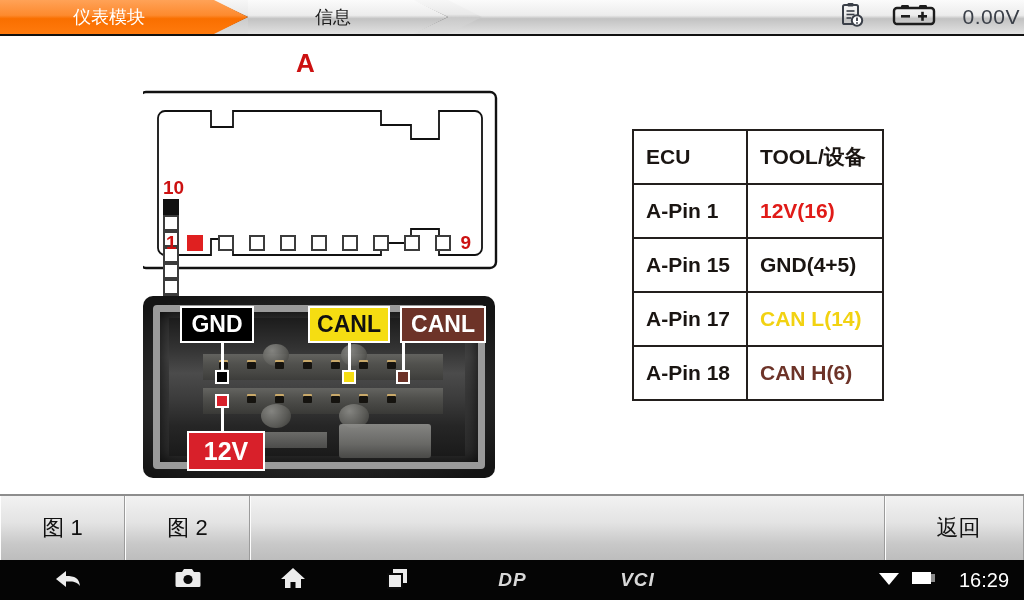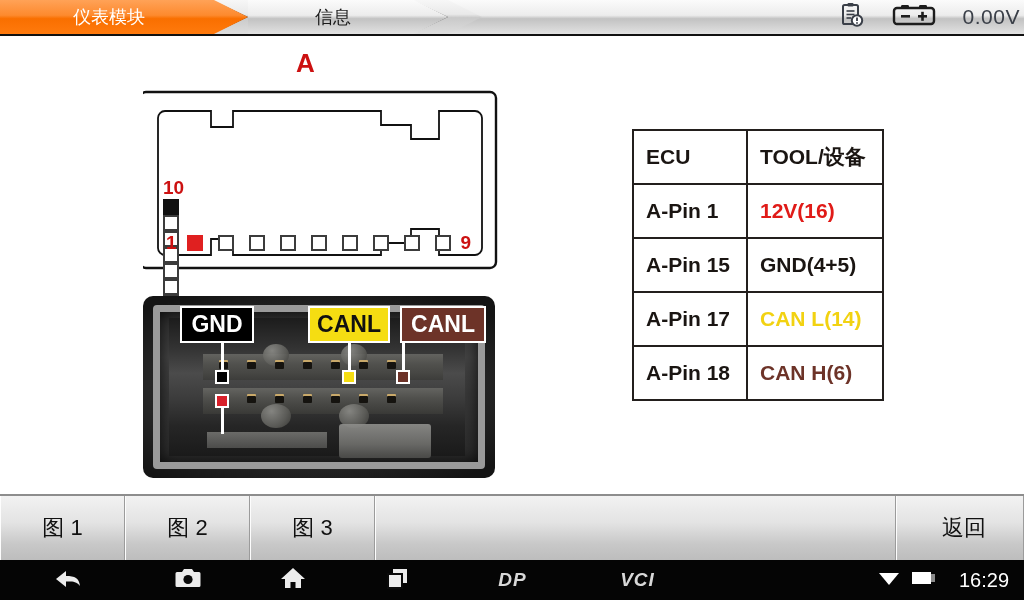"12V" div.callout { html: none -> <div>12V</div> }
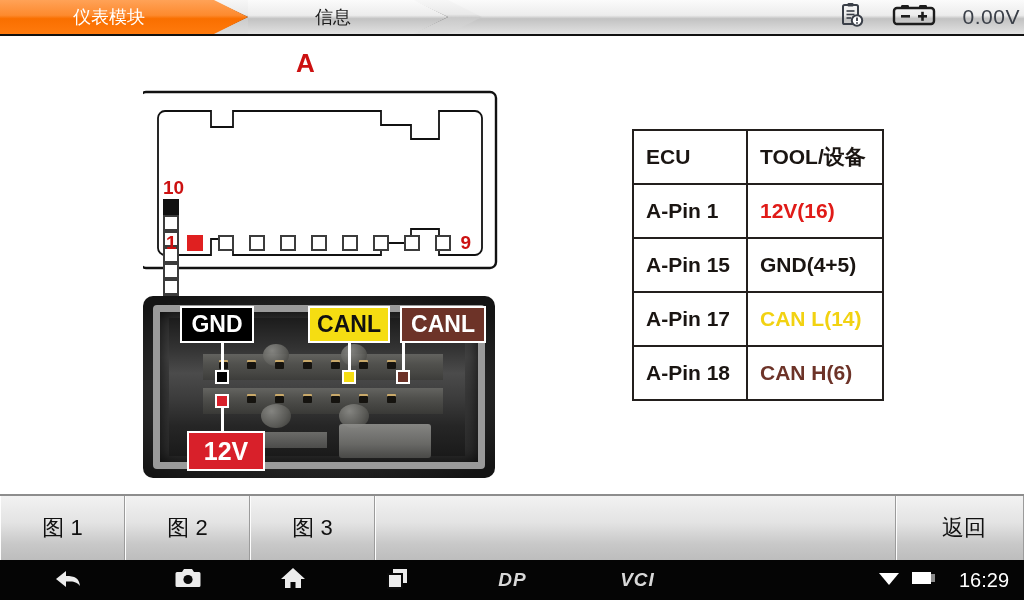"图 3" div.btn { html: <div>图 3</div> -> none }
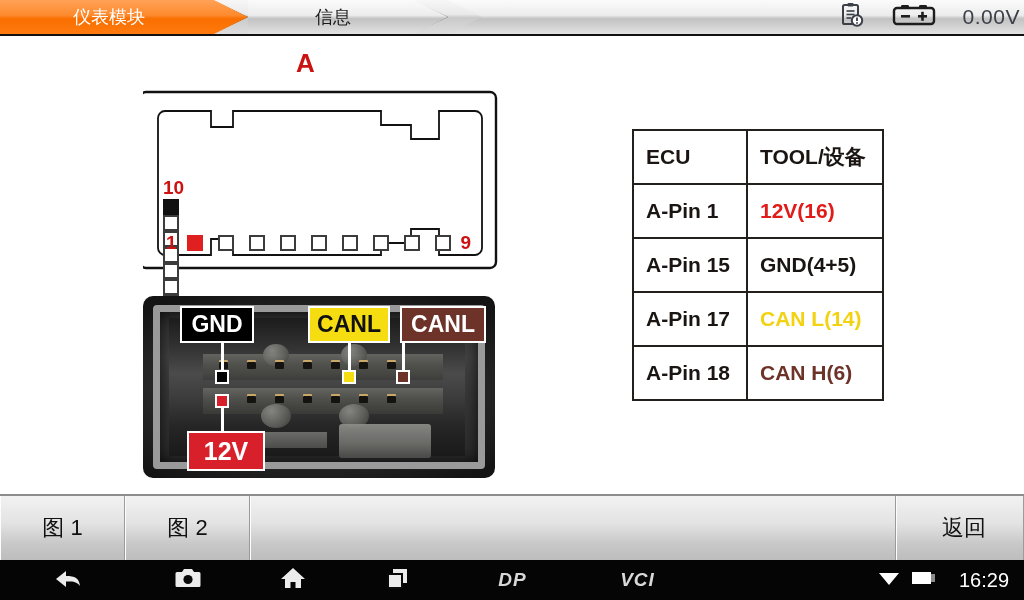"返回" .btn.w139 { width: 128px -> 139px }
